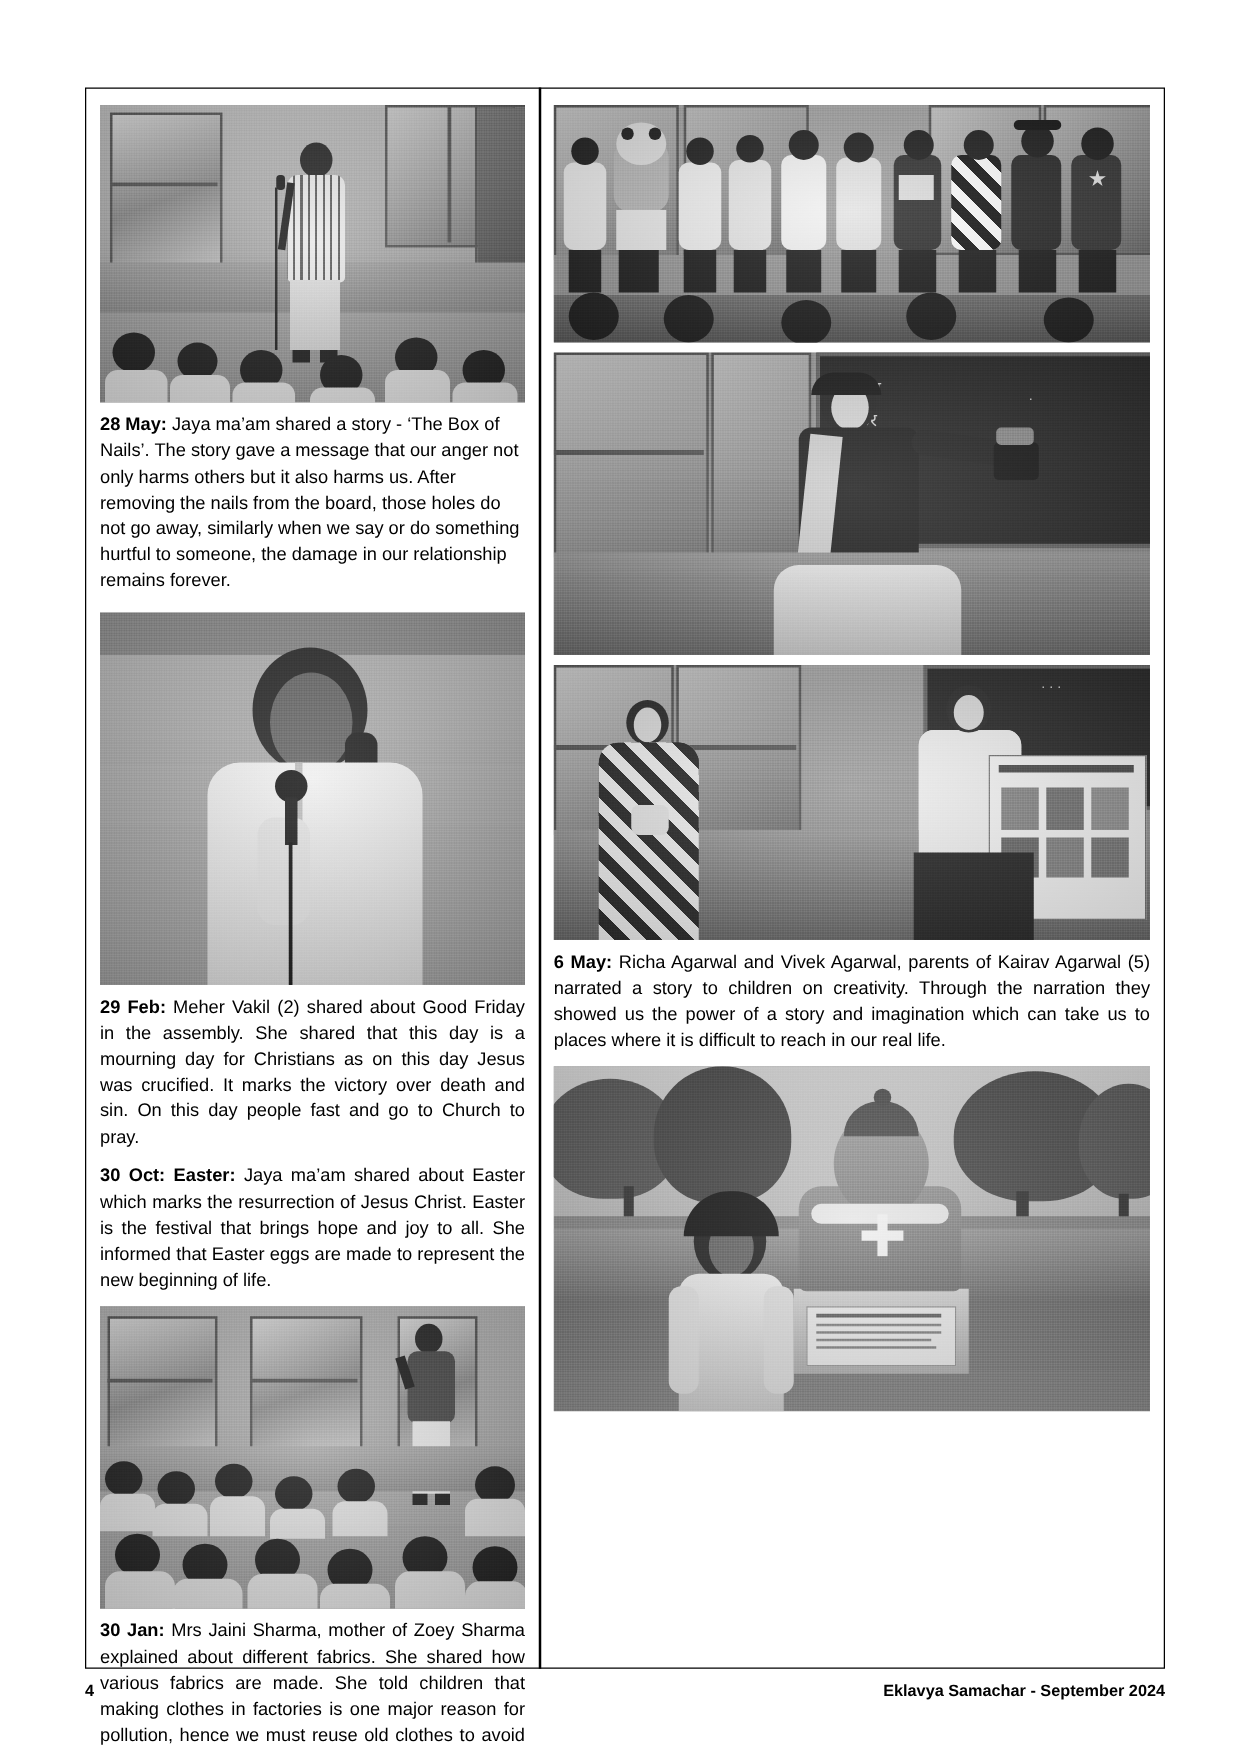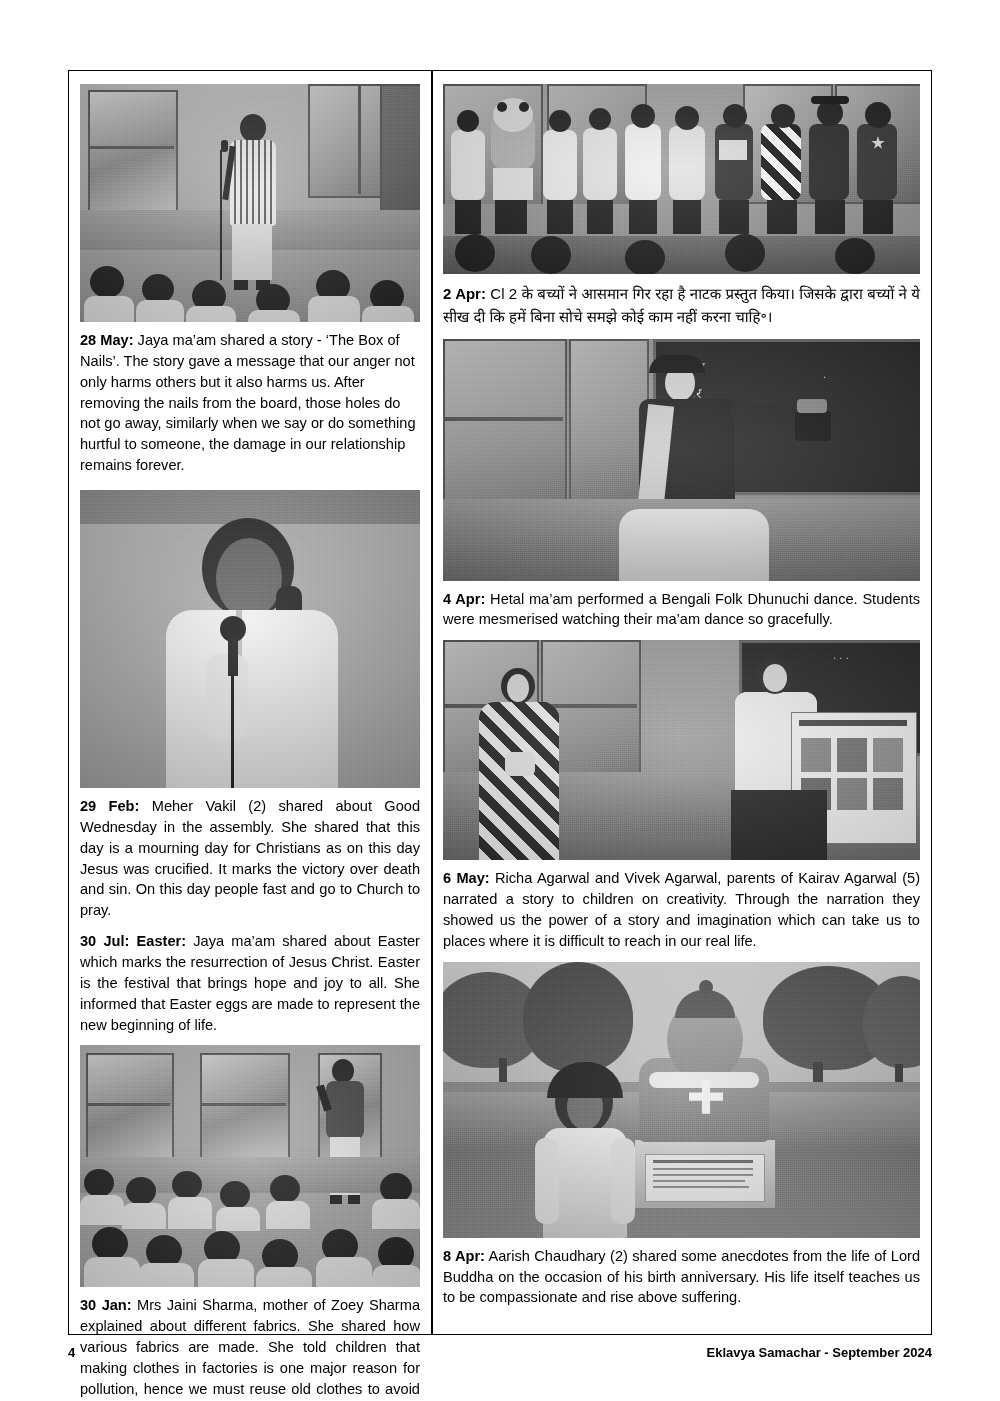"2 Apr: Cl 2 के" p.cap { html: <p><span>2 Apr:</span><span> Cl 2 के बच्यों ने आसमान गिर रहा है नाटक प्रस्तुत किया। जिसके द्वारा बच्यों ने ये सीख दी कि हमें बिना सोचे समझे कोई काम नहीं करना चाहि॰।</span></p> -> none }
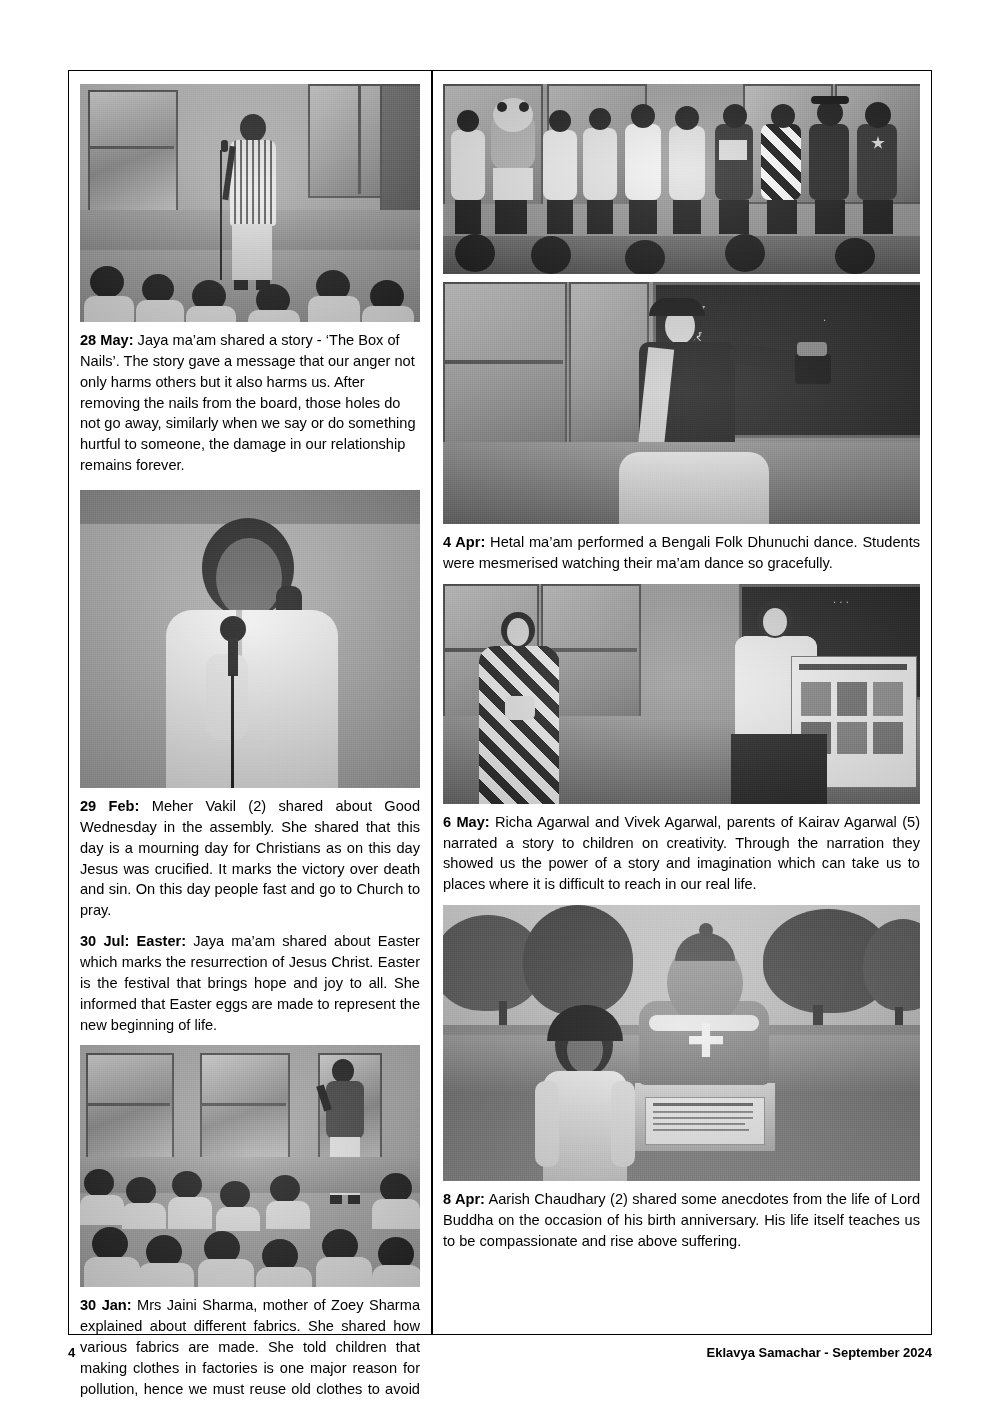"4 Apr: Hetal ma’am performed" p.cap { html: <p><span>4 Apr:</span><span> Hetal ma’am performed a Bengali Folk Dhunuchi dance. Students were mesmerised watching their ma’am dance so gracefully.</span></p> -> none }
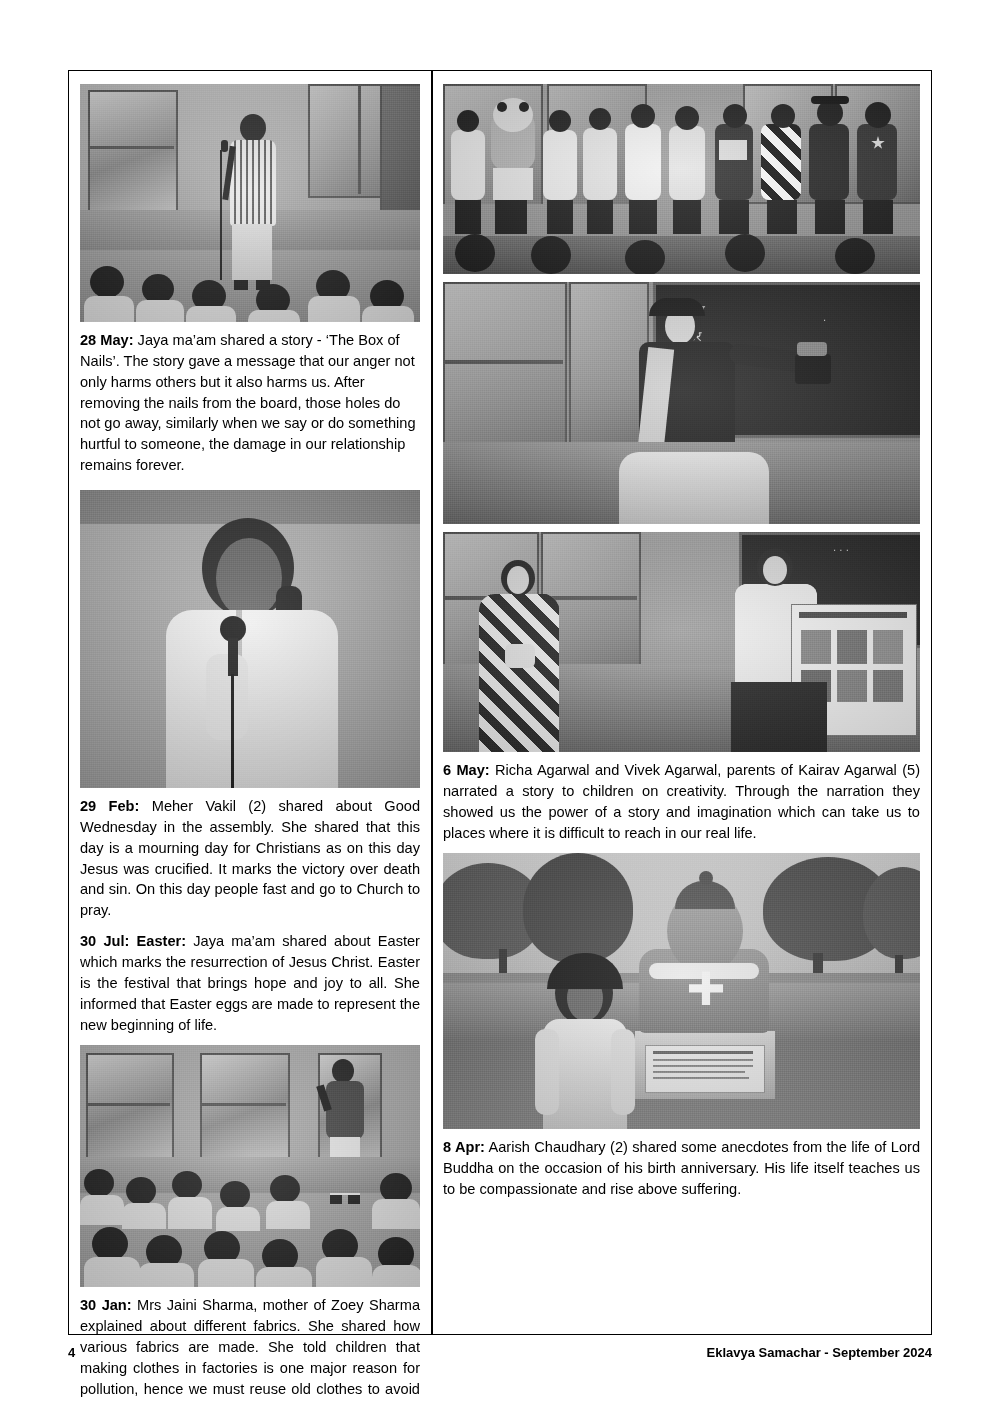"Meher Vakil (2) shared about" span { text: Wednesday -> Friday }
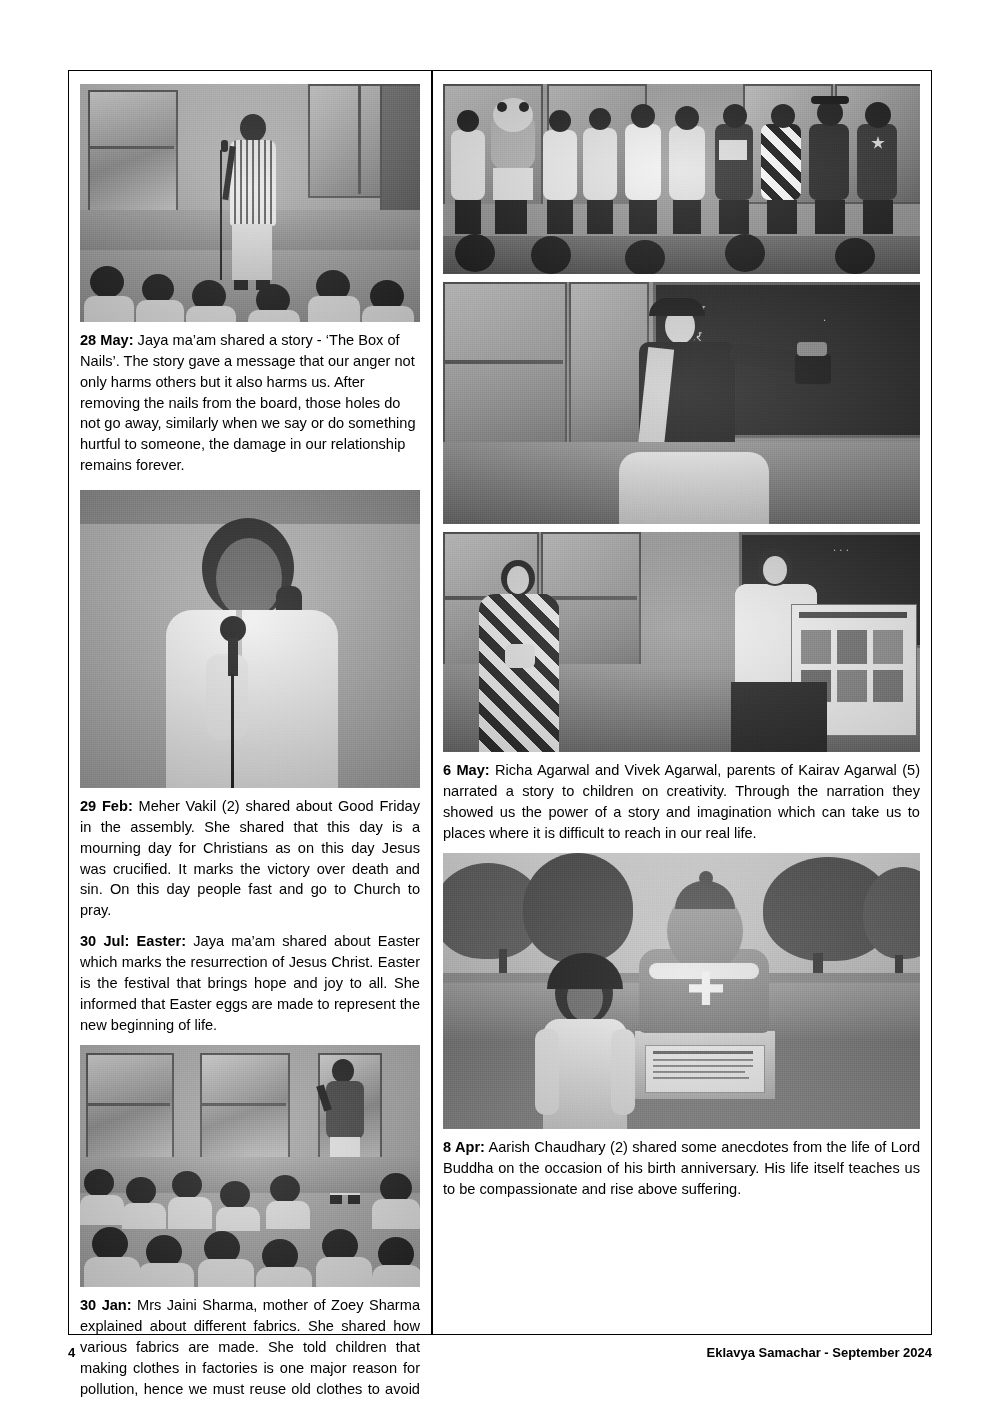"30 Jul: Easter:" span.lead { text: Jul -> Oct }
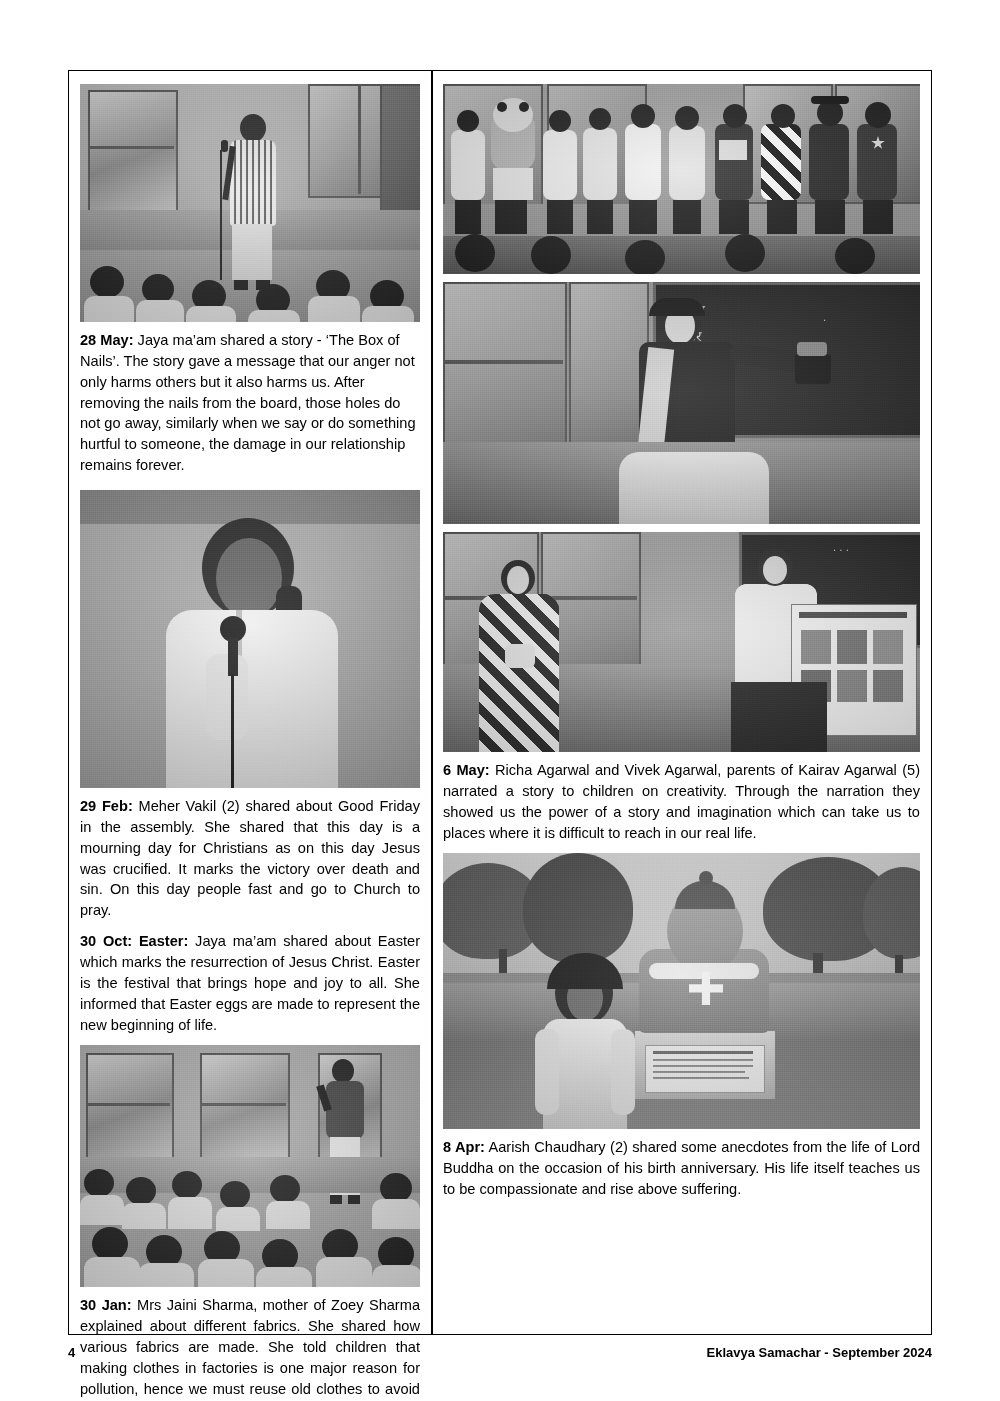"8 Apr: Aarish Chaudhary (2)" p.cap { html: <p><span>8 Apr:</span><span> Aarish Chaudhary (2) shared some anecdotes from the life of Lord Buddha on the occasion of his birth anniversary. His life itself teaches us to be compassionate and rise above suffering.</span></p> -> none }
